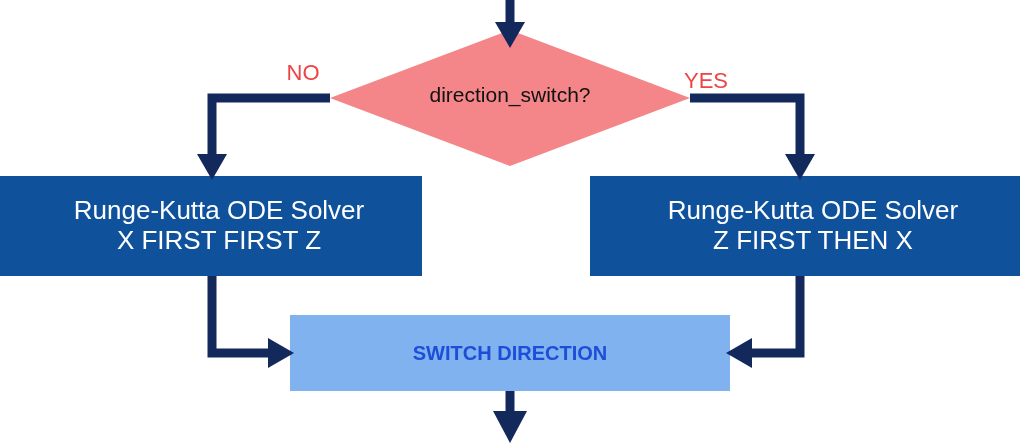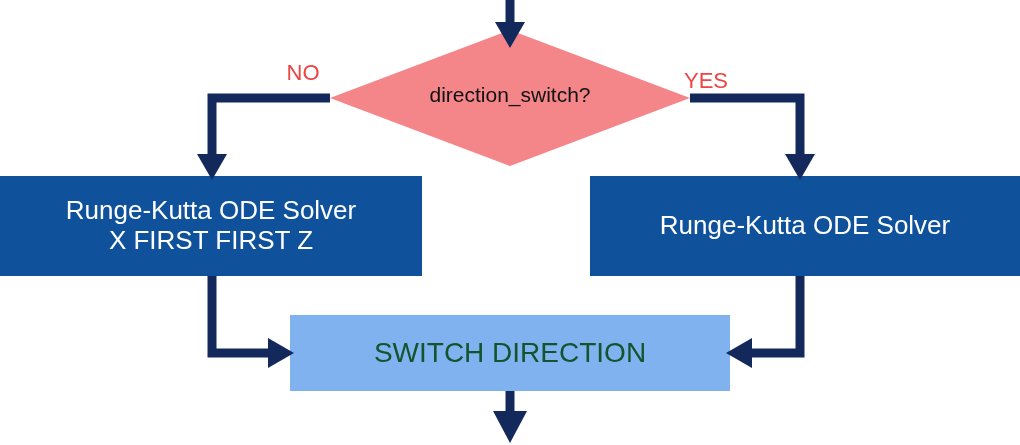"Runge-Kutta ODE Solver" .box-dark { margin-left: none -> 8px }
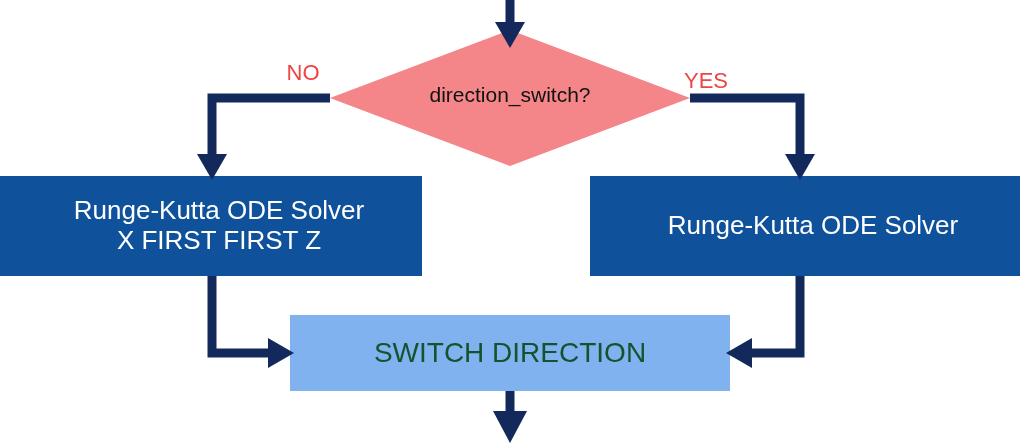"Z FIRST THEN X" span { html: none -> <span>Z FIRST THEN X</span> }
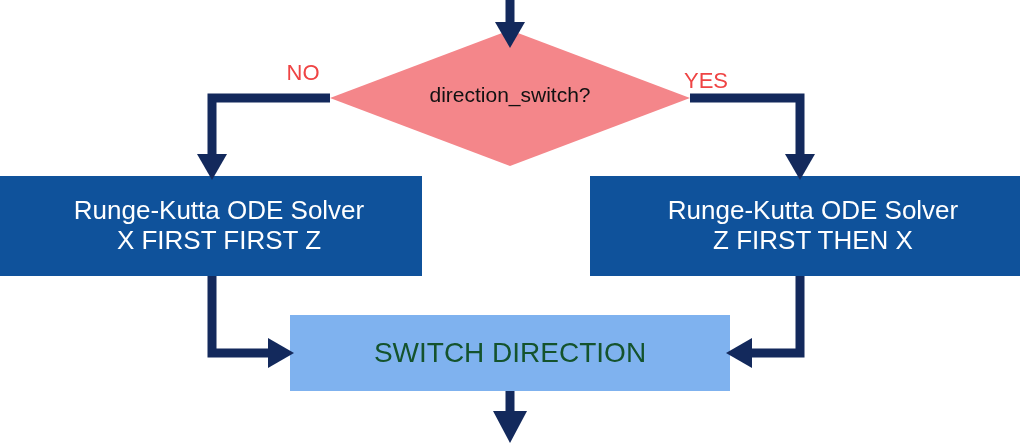"SWITCH DIRECTION" .box-light { color: #14532d -> #1d4ed8; font-size: 28px -> 20px; font-weight: none -> bold }
